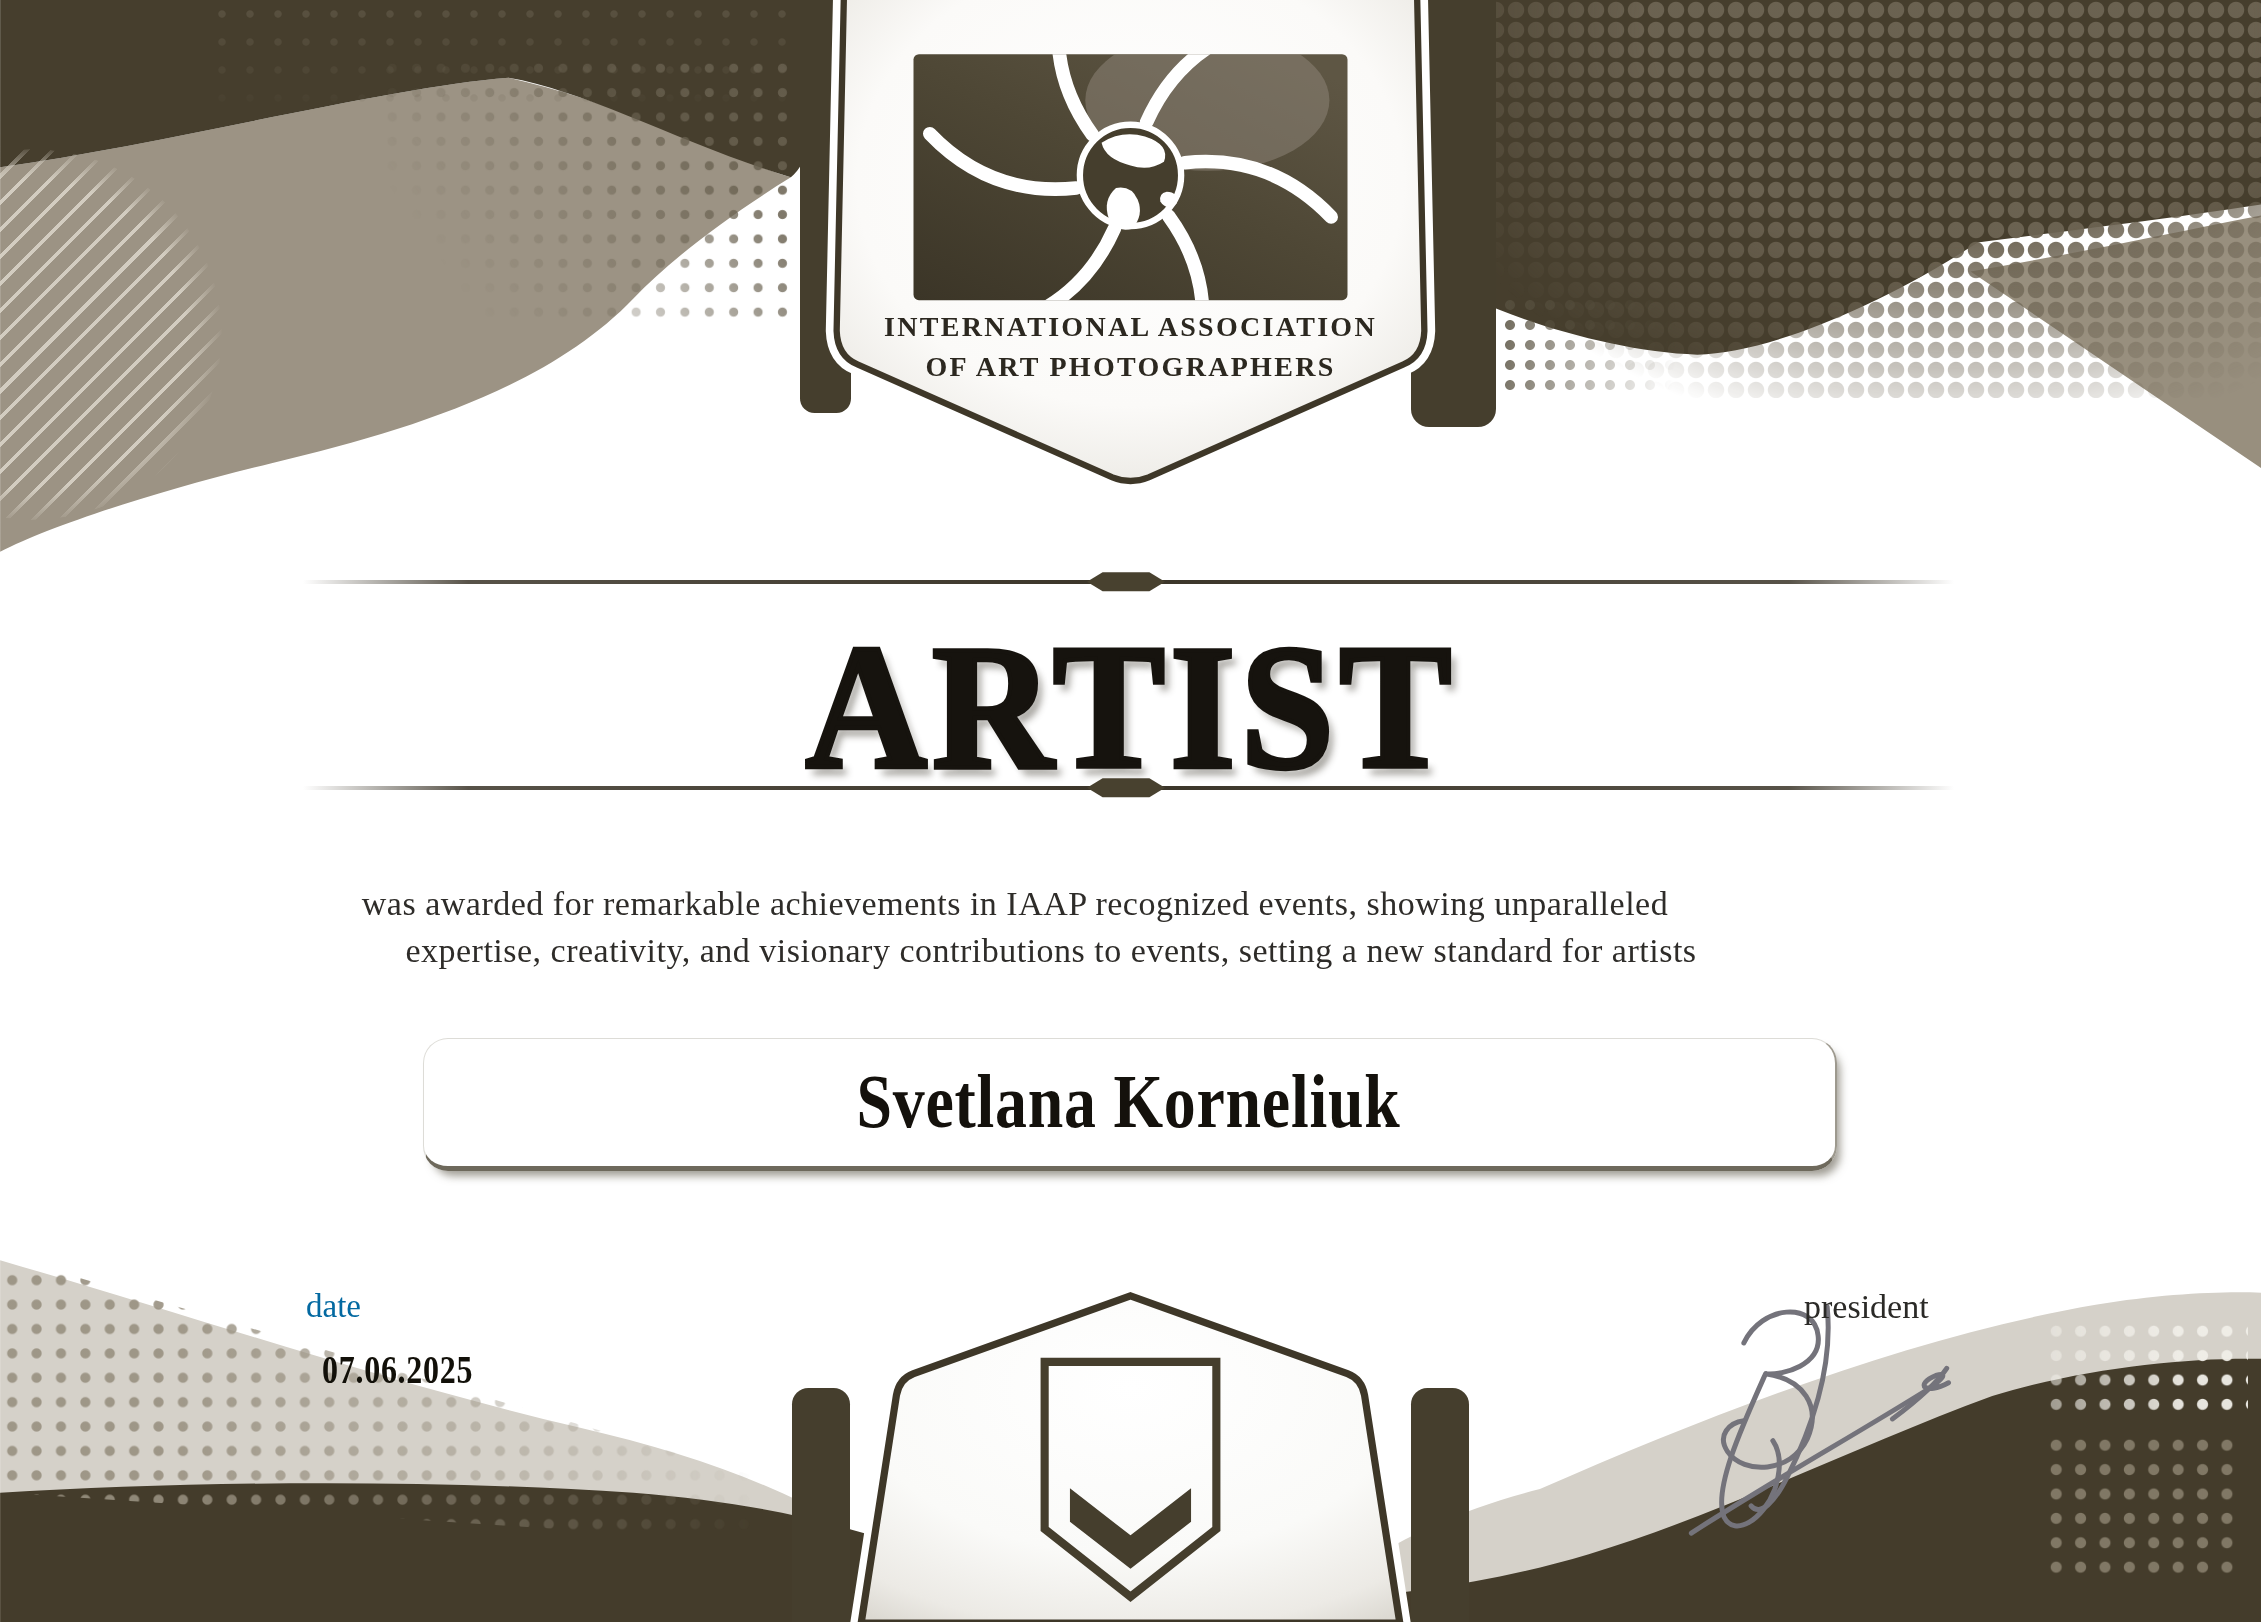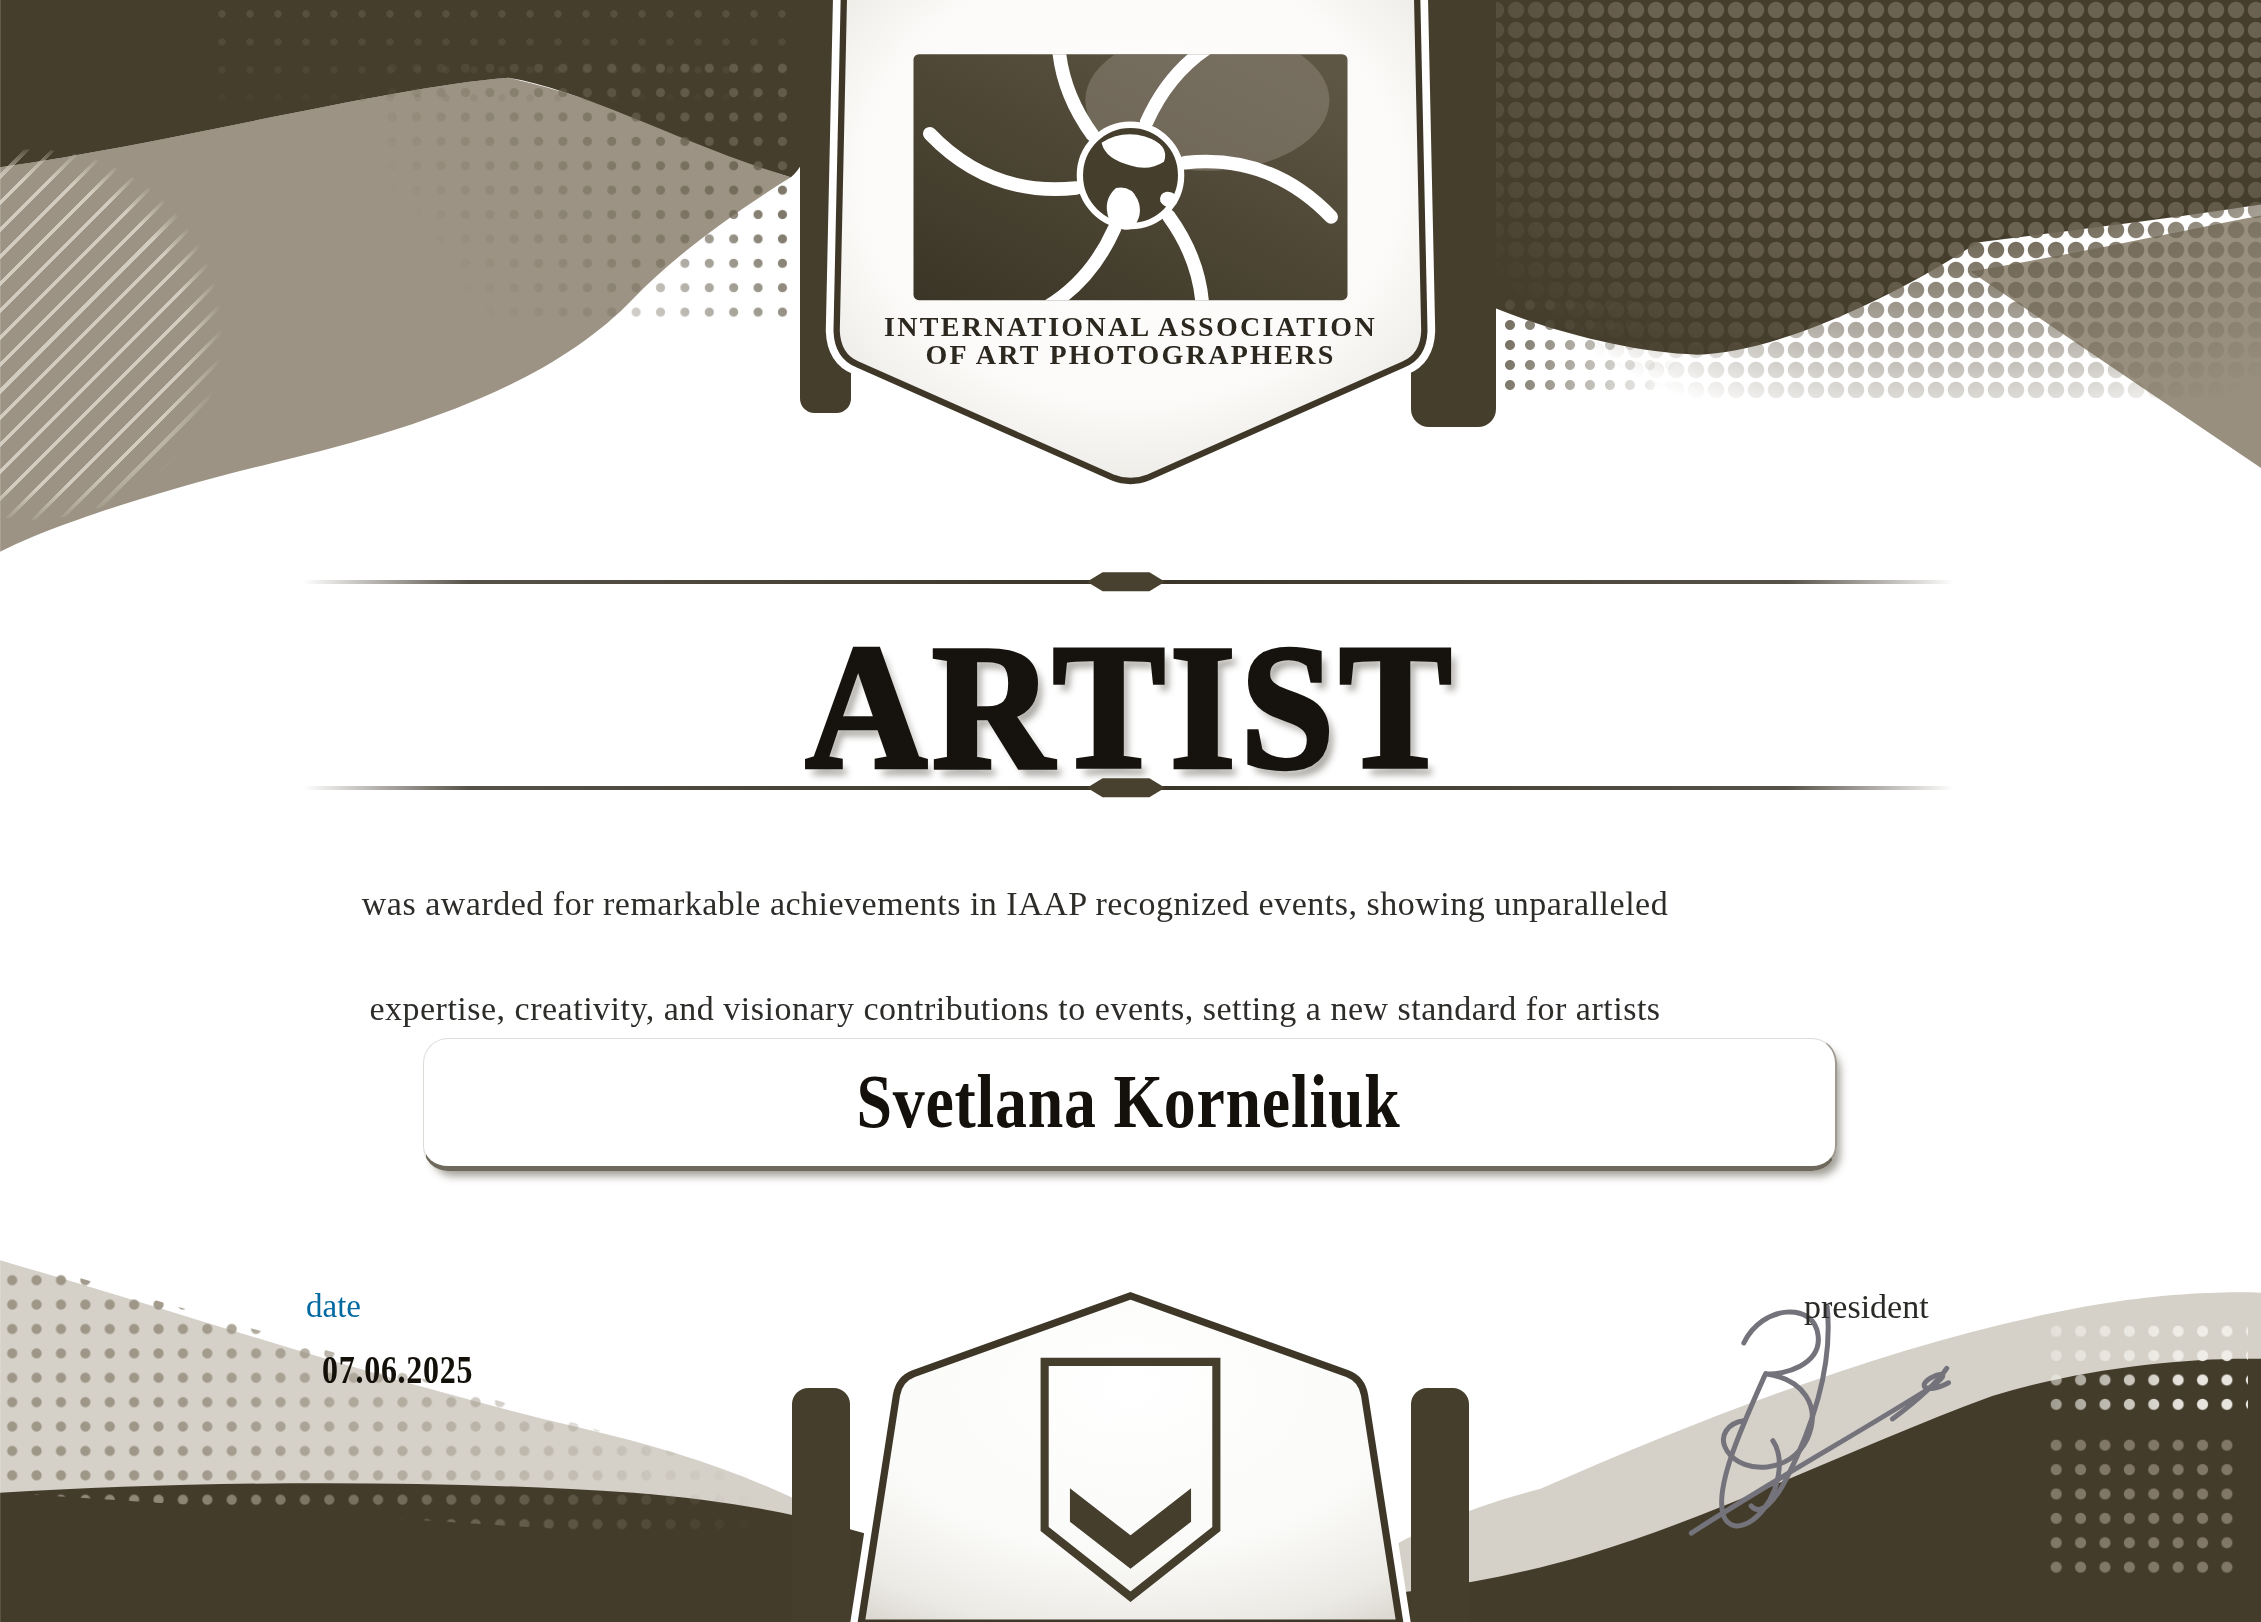"OF ART PHOTOGRAPHERS" .assoc-2 { top: 339px -> 351px }
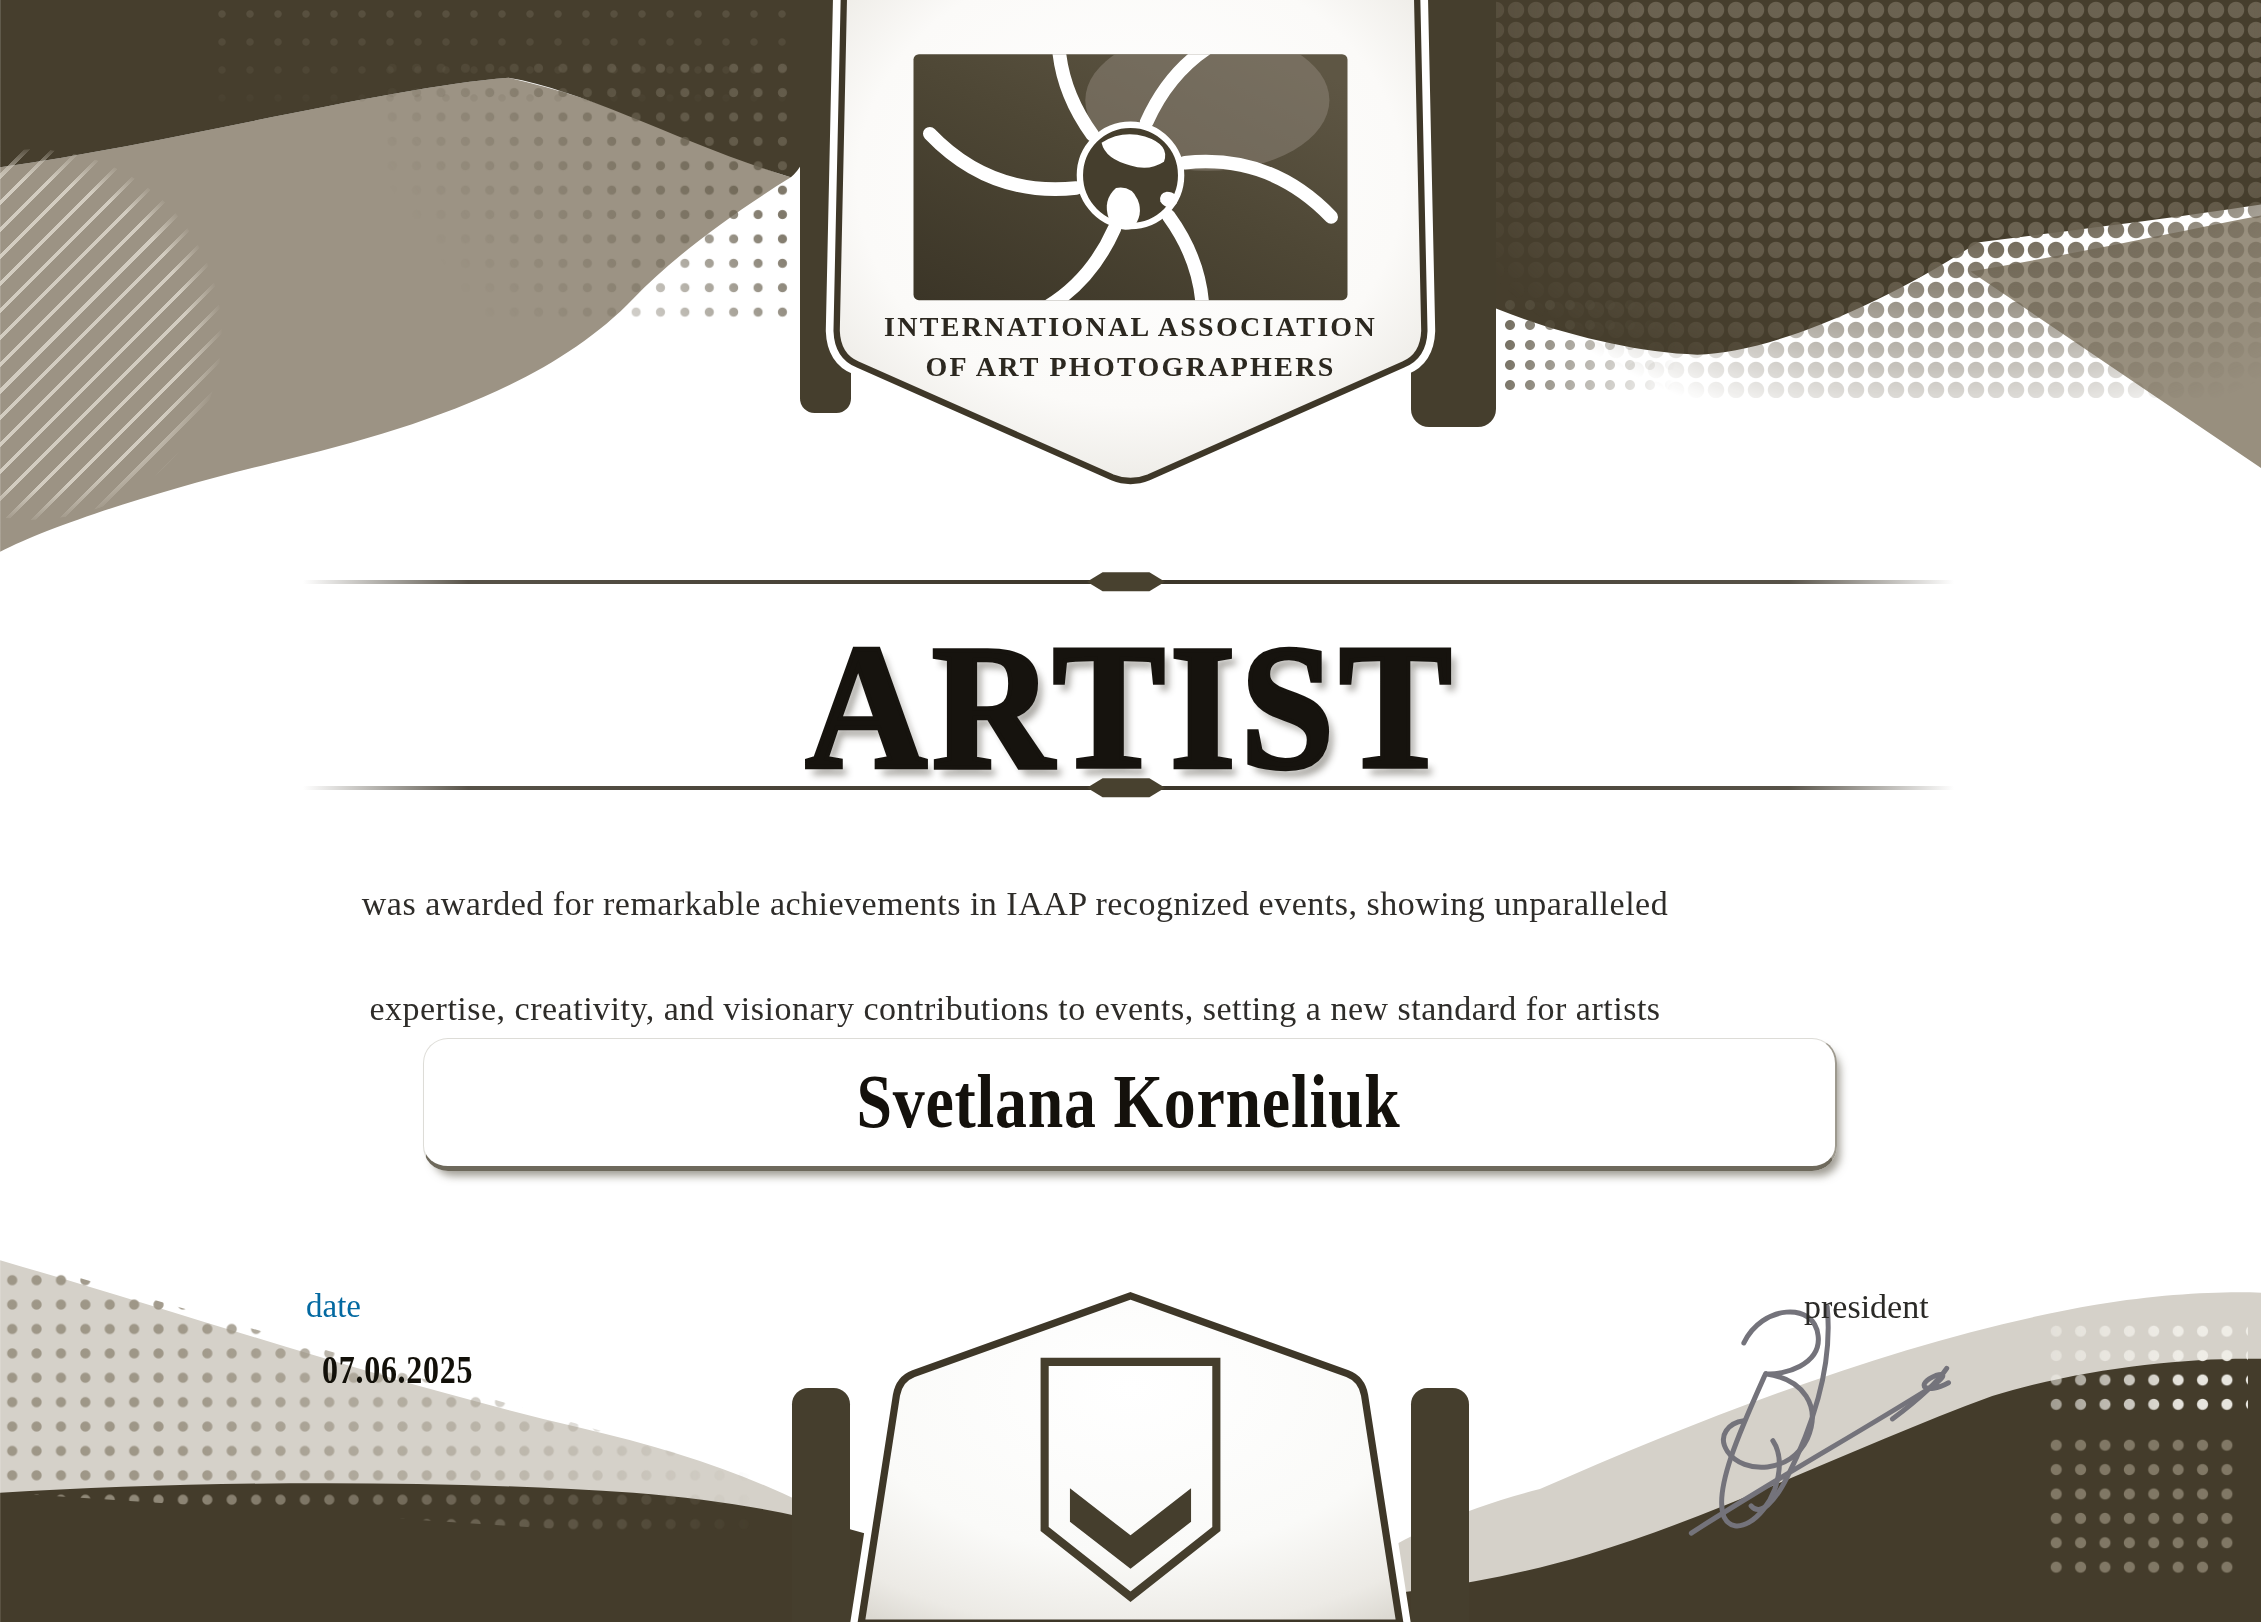"expertise, creativity, and visionary" .desc-2 { padding-left: none -> 36px; top: 990px -> 932px }
